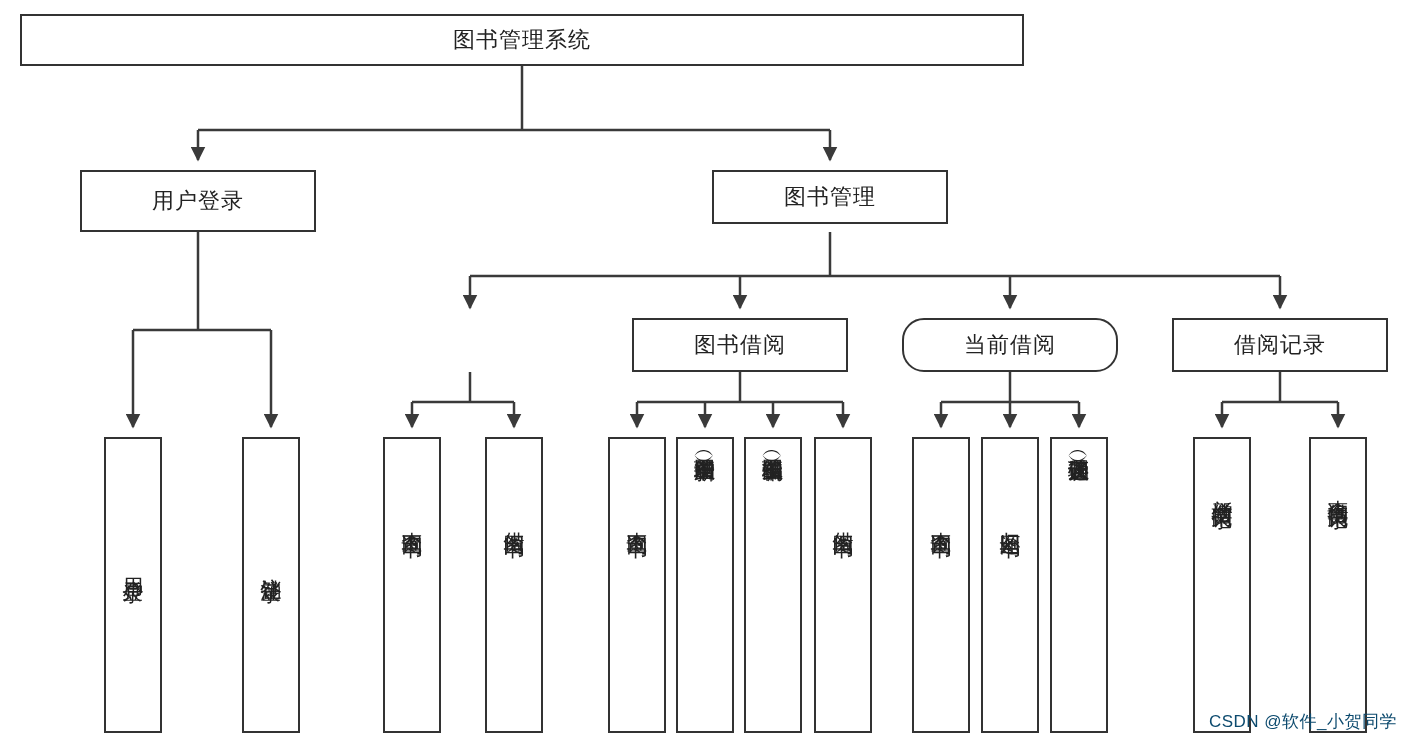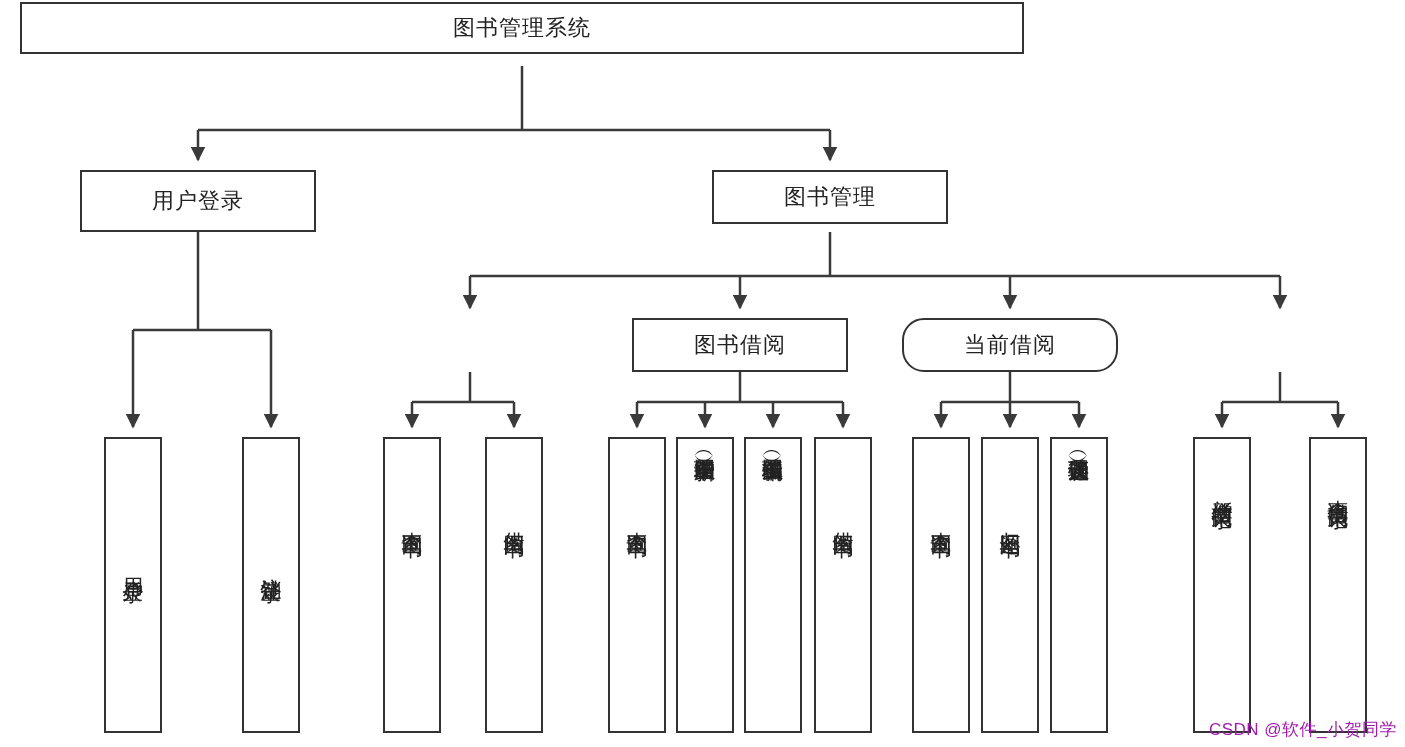"图书管理系统" div.node { top: 2px -> 14px }
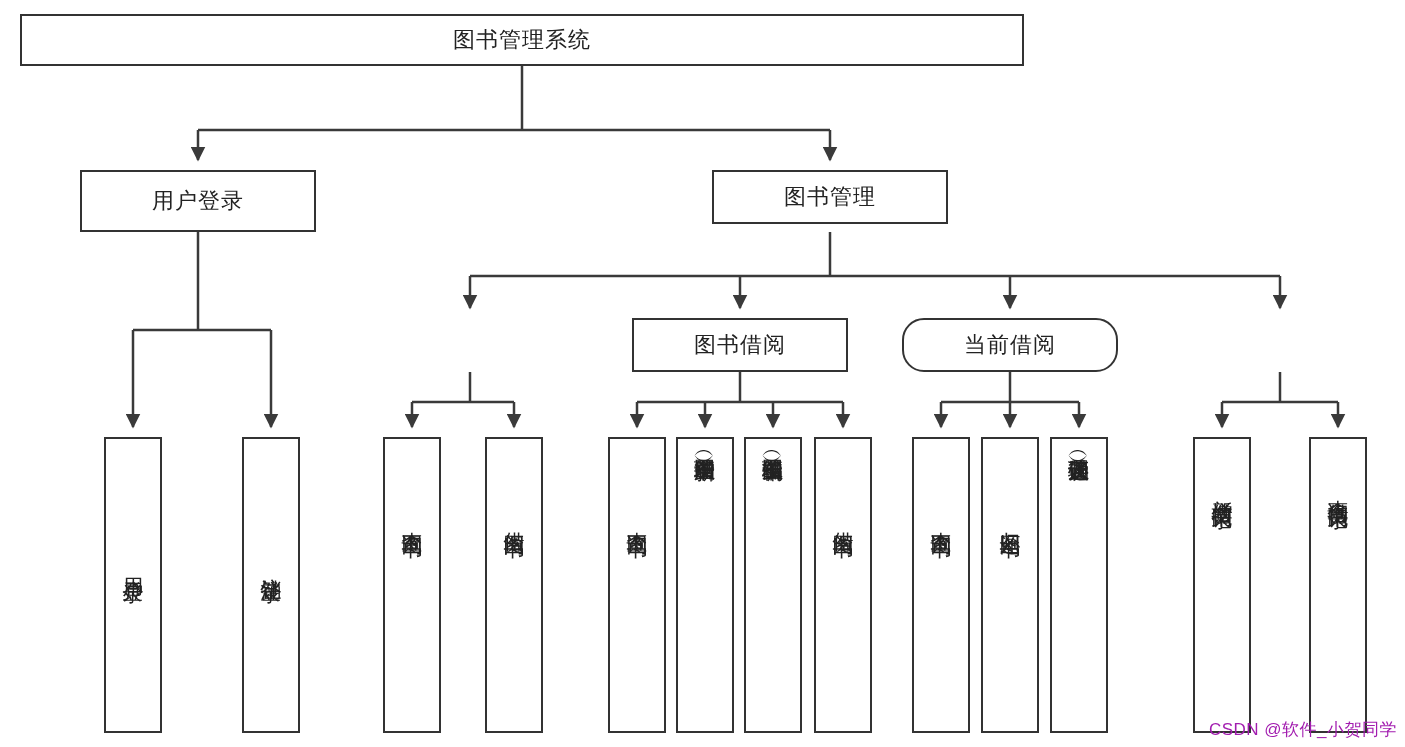"借阅记录" div.node { html: none -> <div> <span>借阅记录</span> </div> }
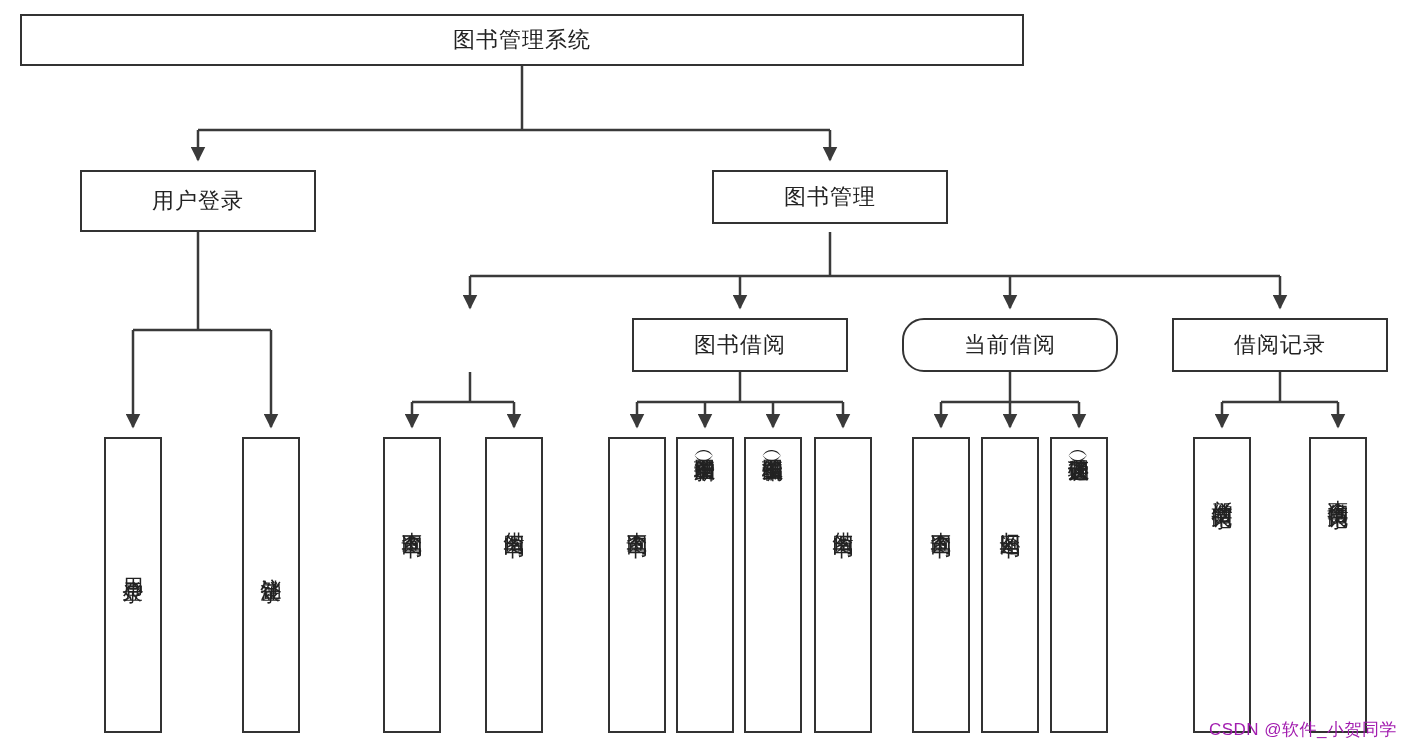"CSDN @软件_小贺同学" #watermark { bottom: 6px -> 14px; color: #a21caf -> #0c4a6e }
